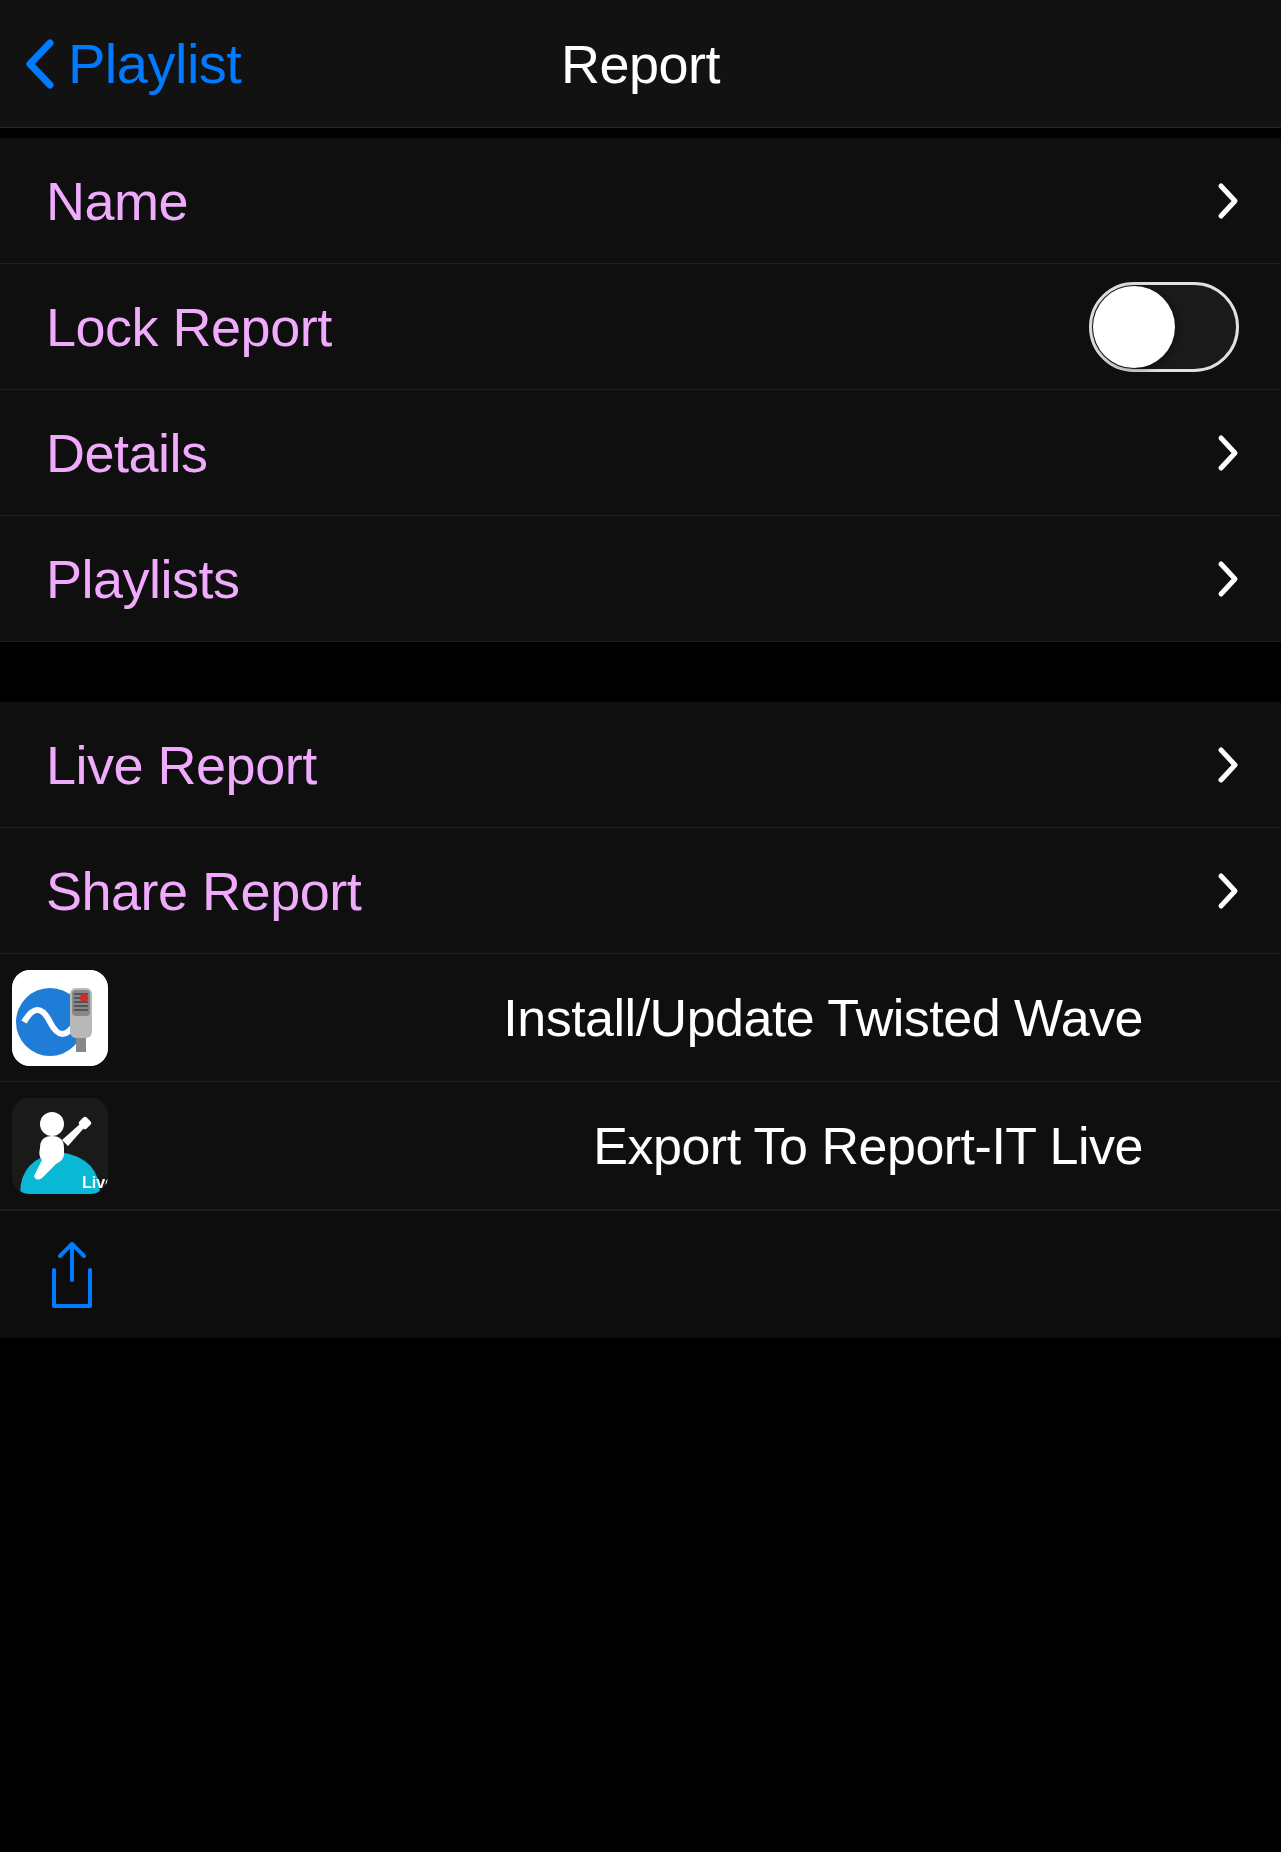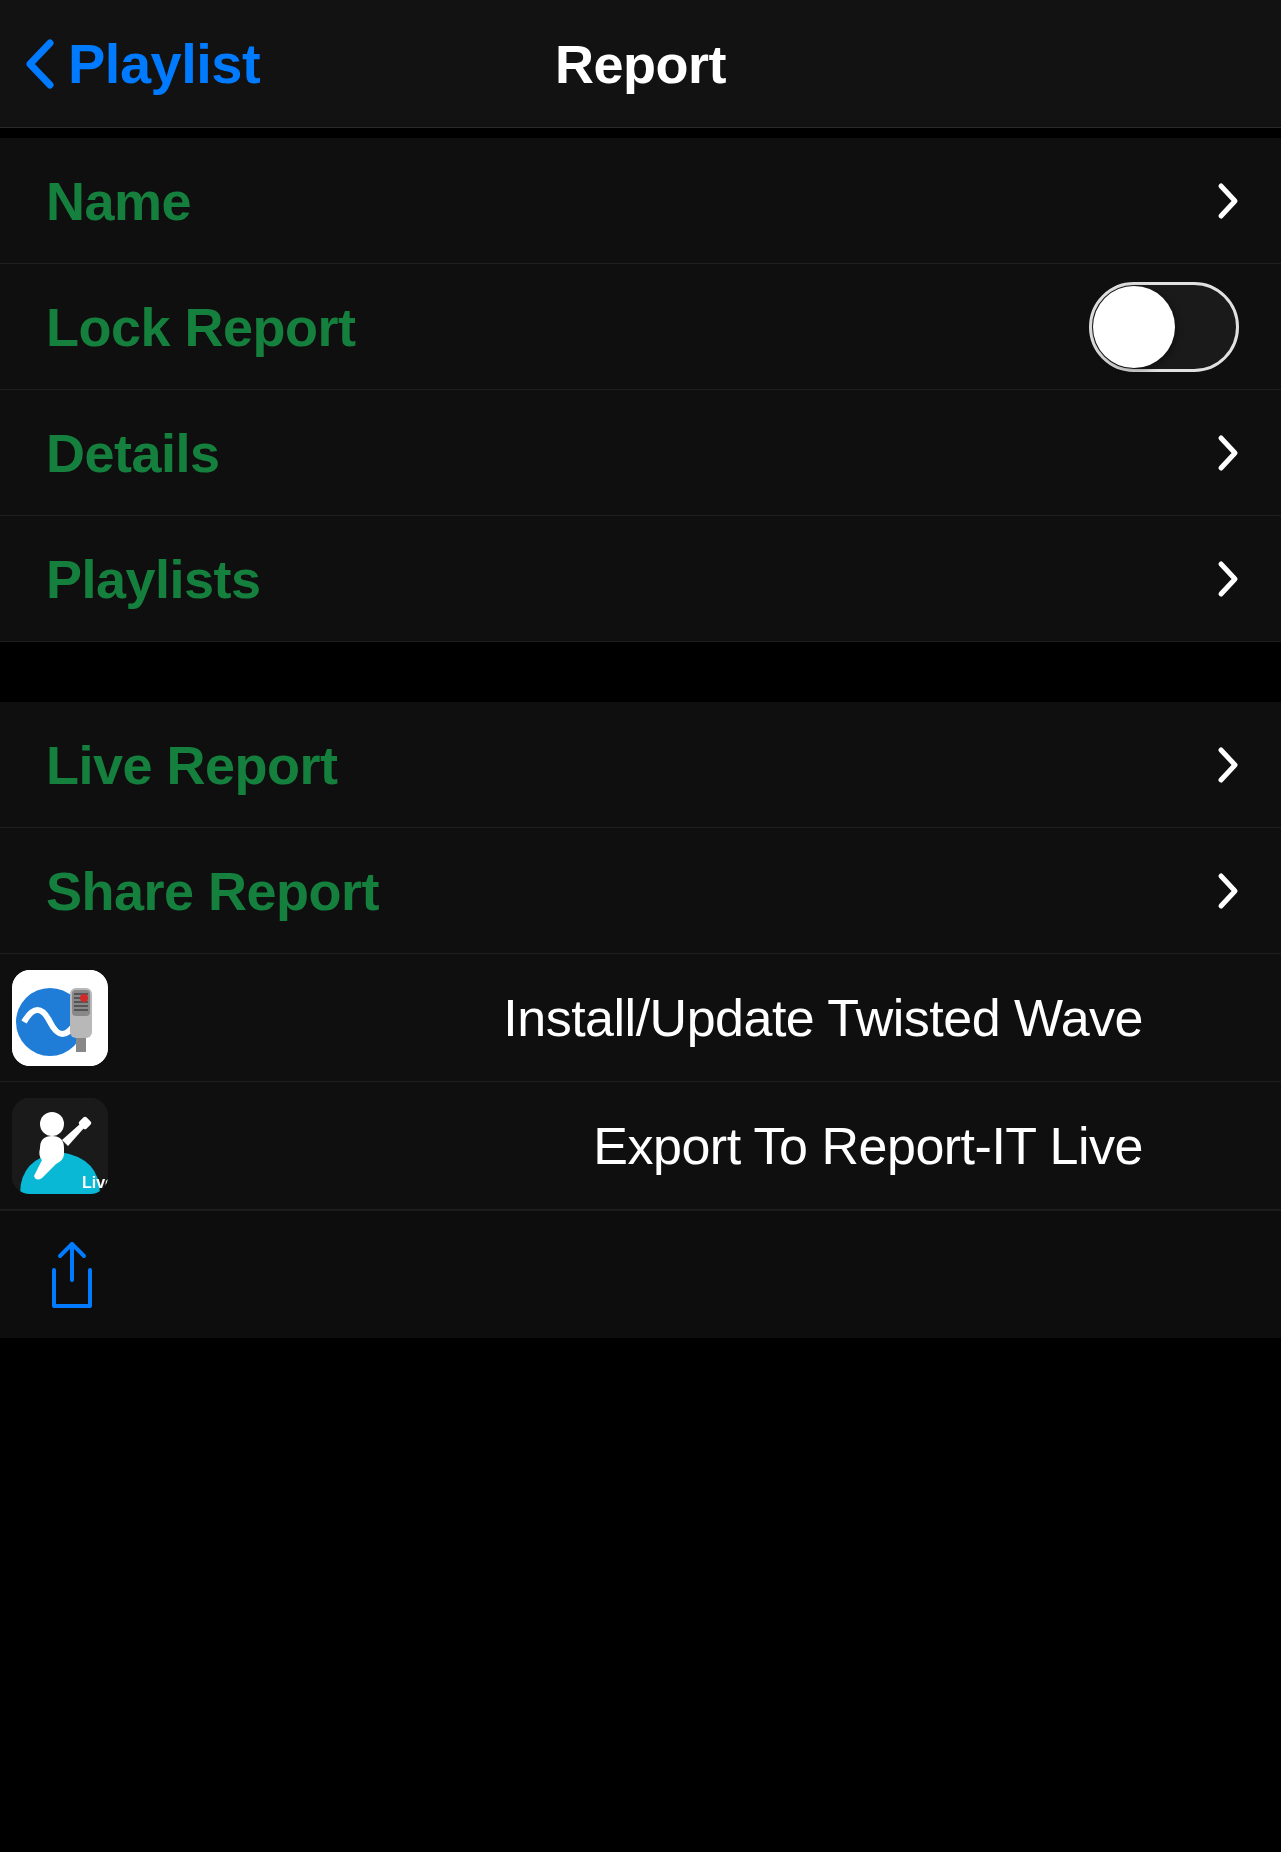"Playlist" .back-button { font-weight: 700 -> 400 }
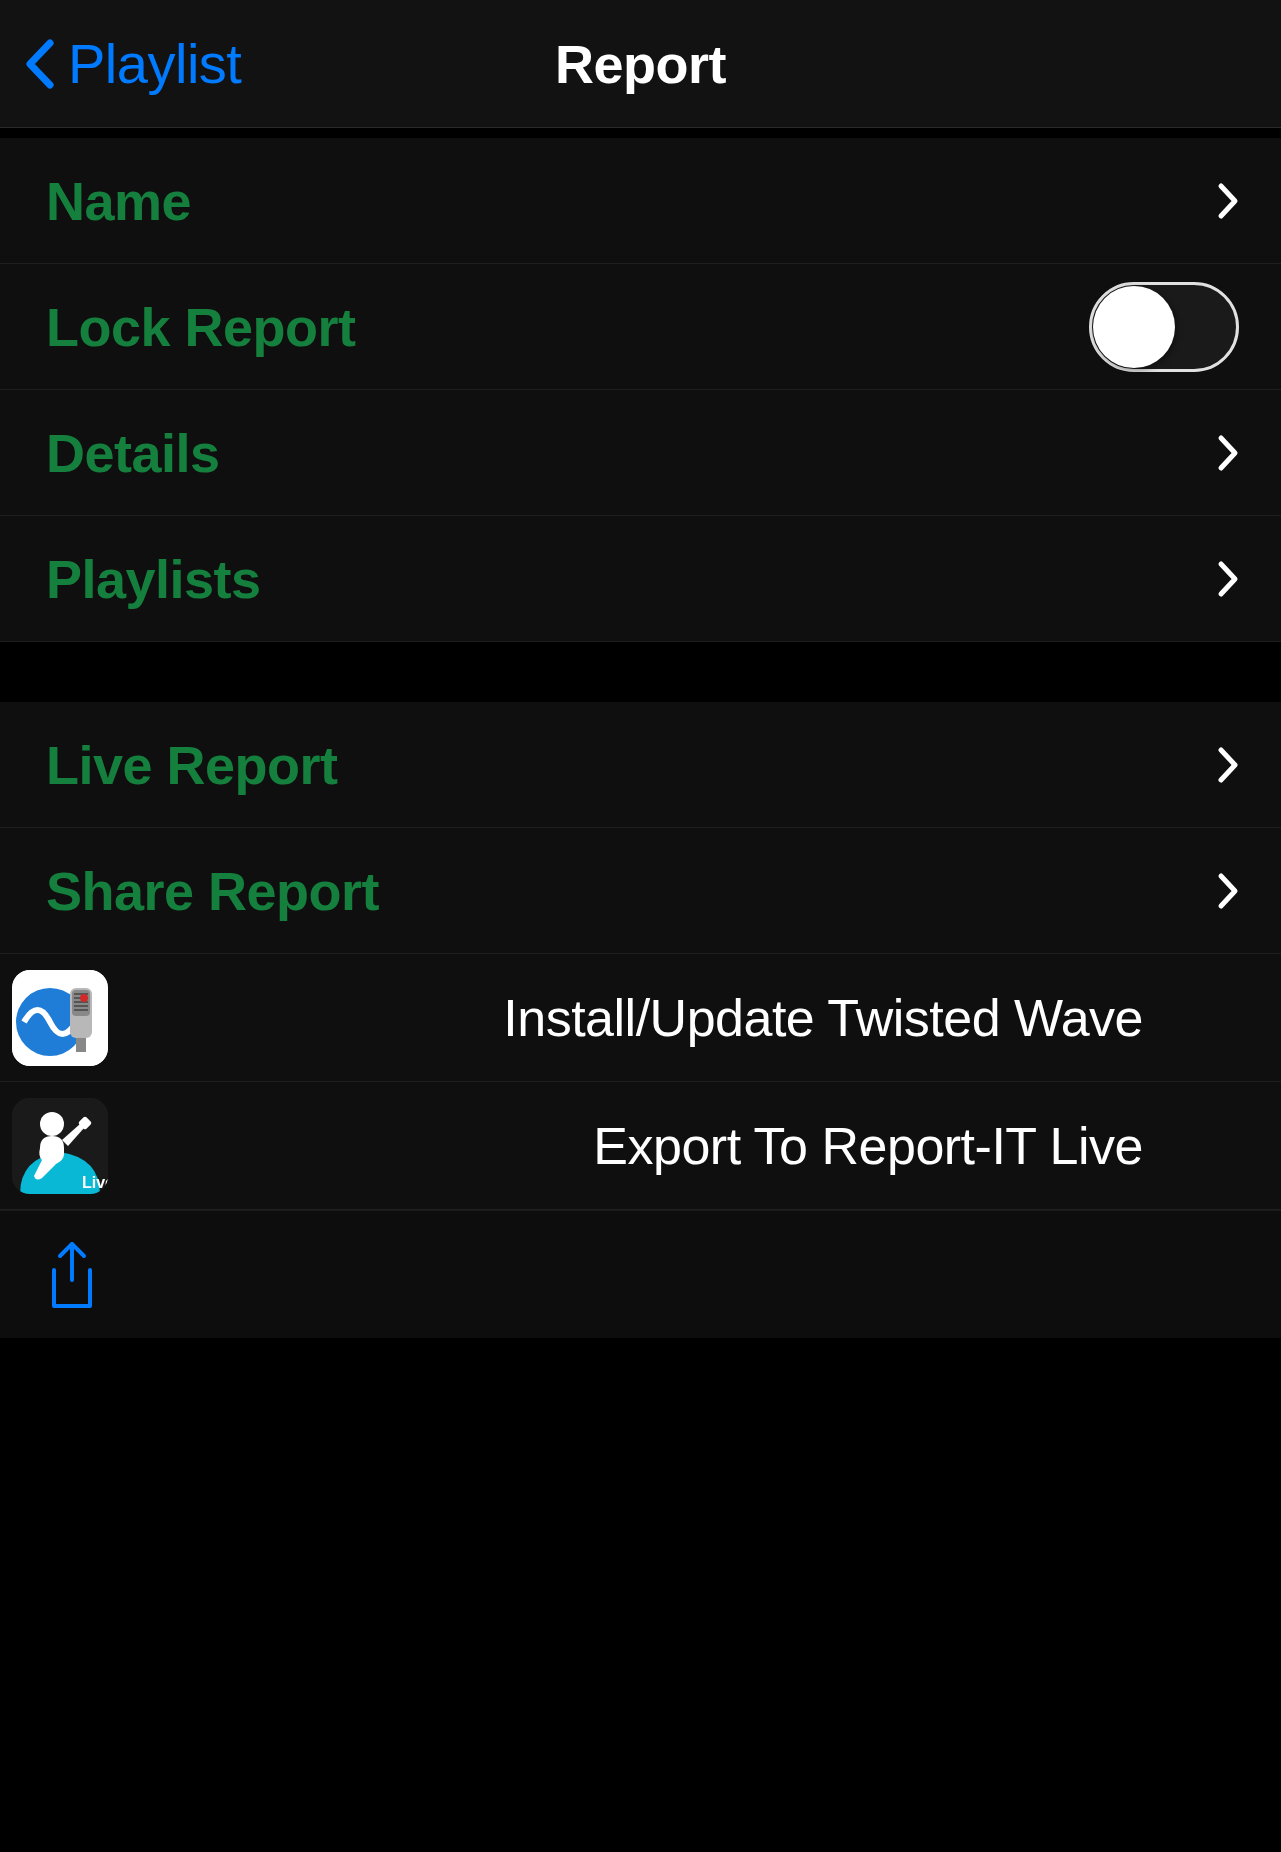"Report" .nav-title { font-weight: 700 -> 400 }
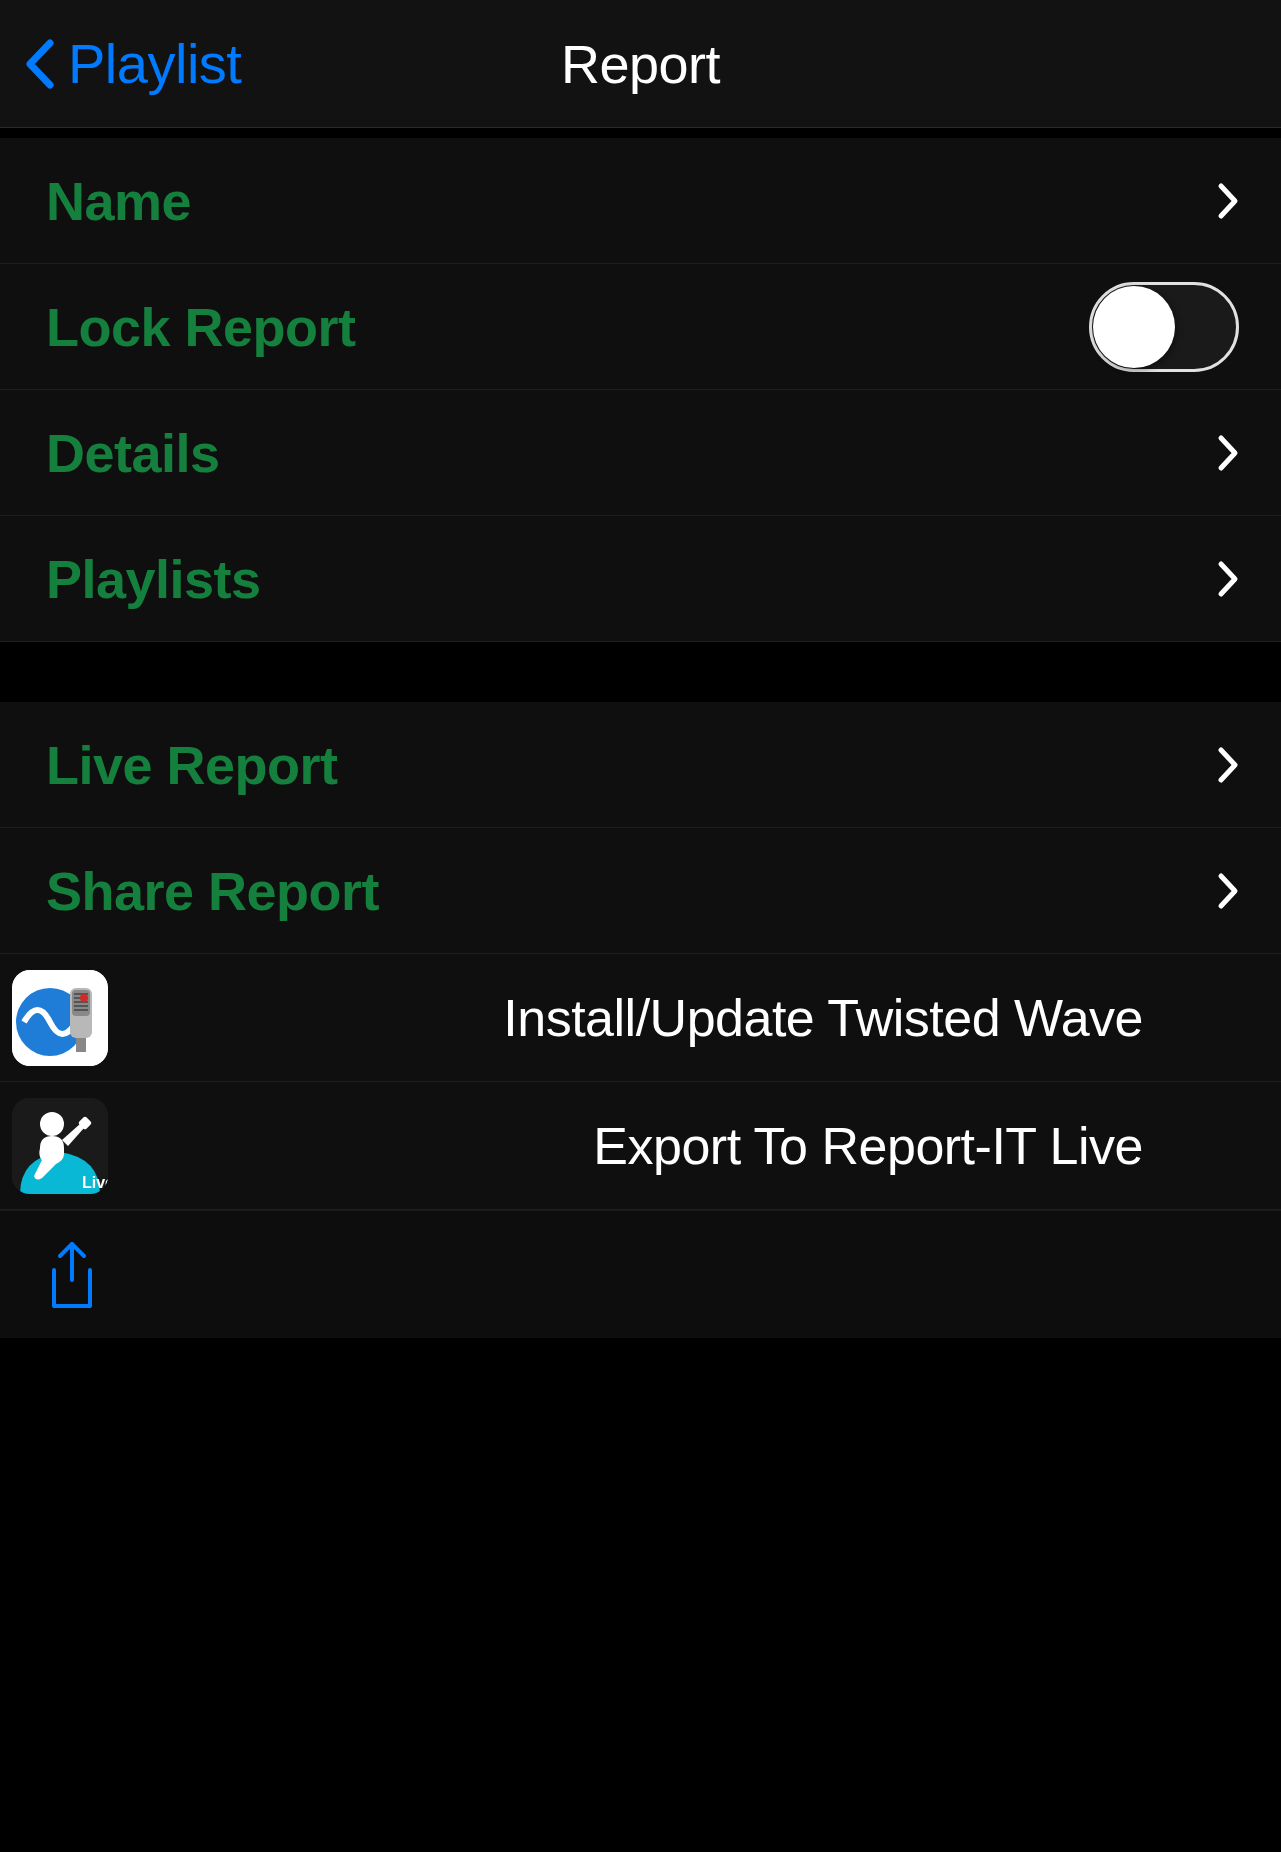"Name" .row-label { color: #15803d -> #f0abfc; font-weight: 700 -> 400 }
